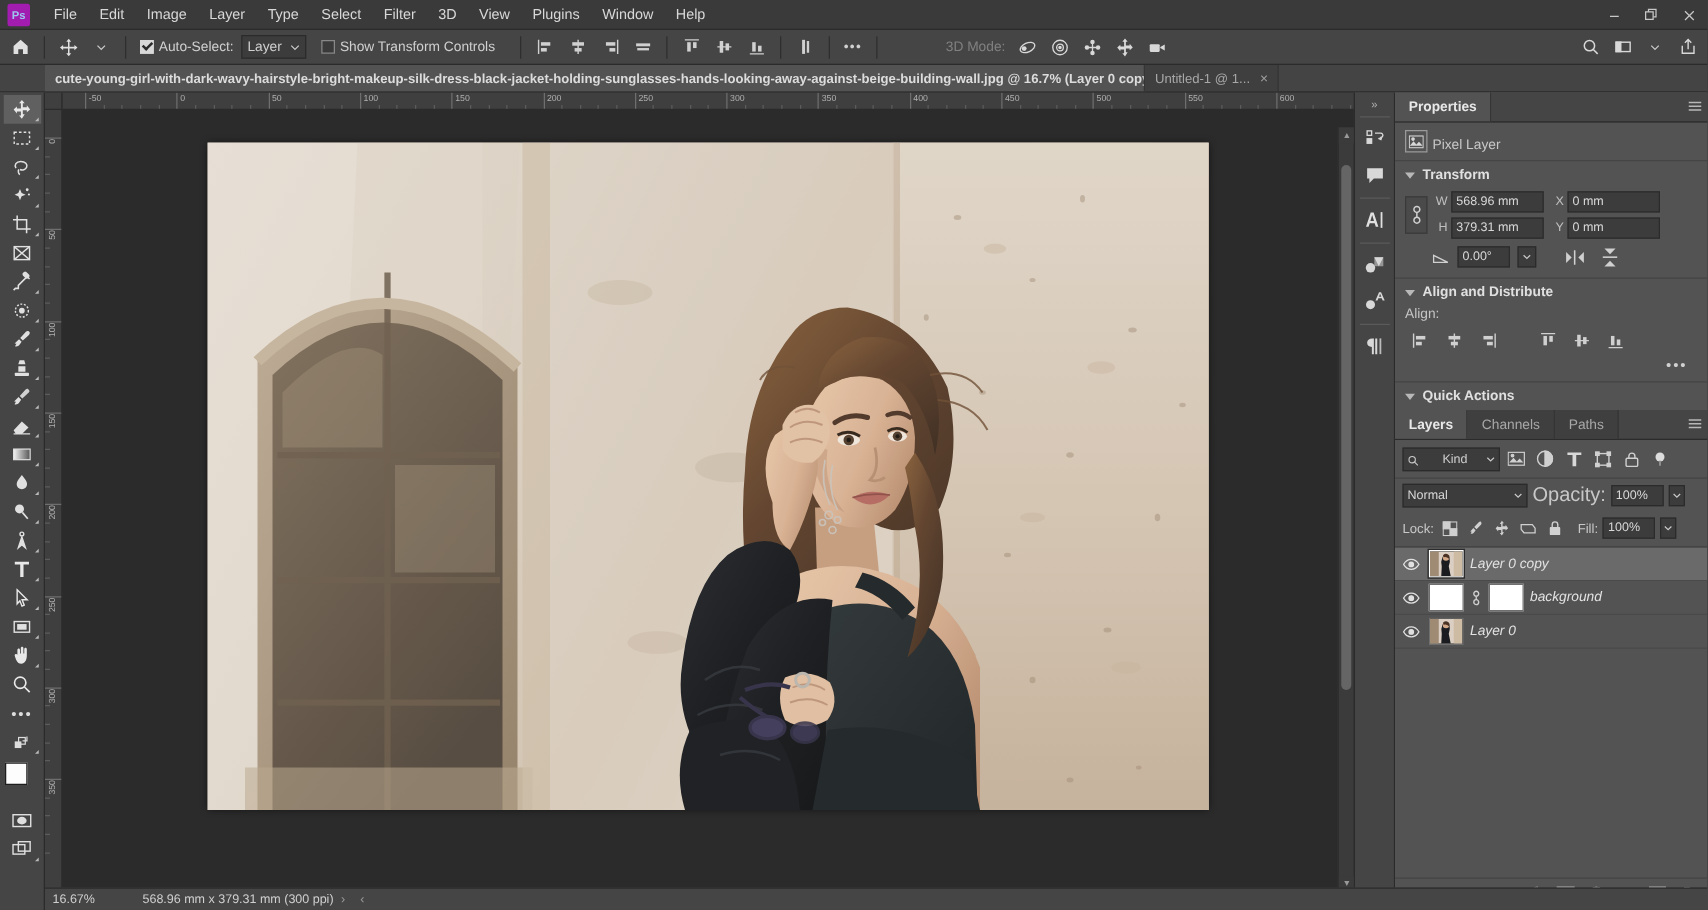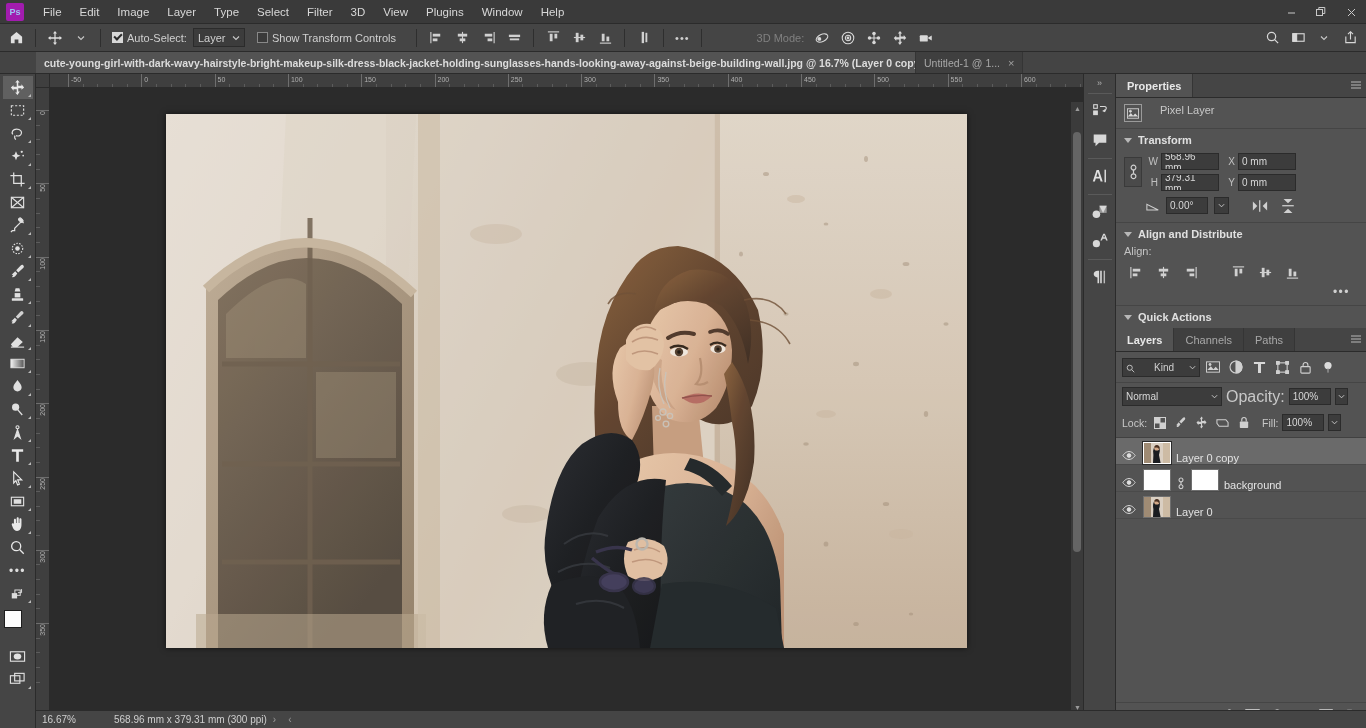"Pixel Layer" .prop-row { align-items: flex-start -> flex-end; gap: 18px -> 4px }
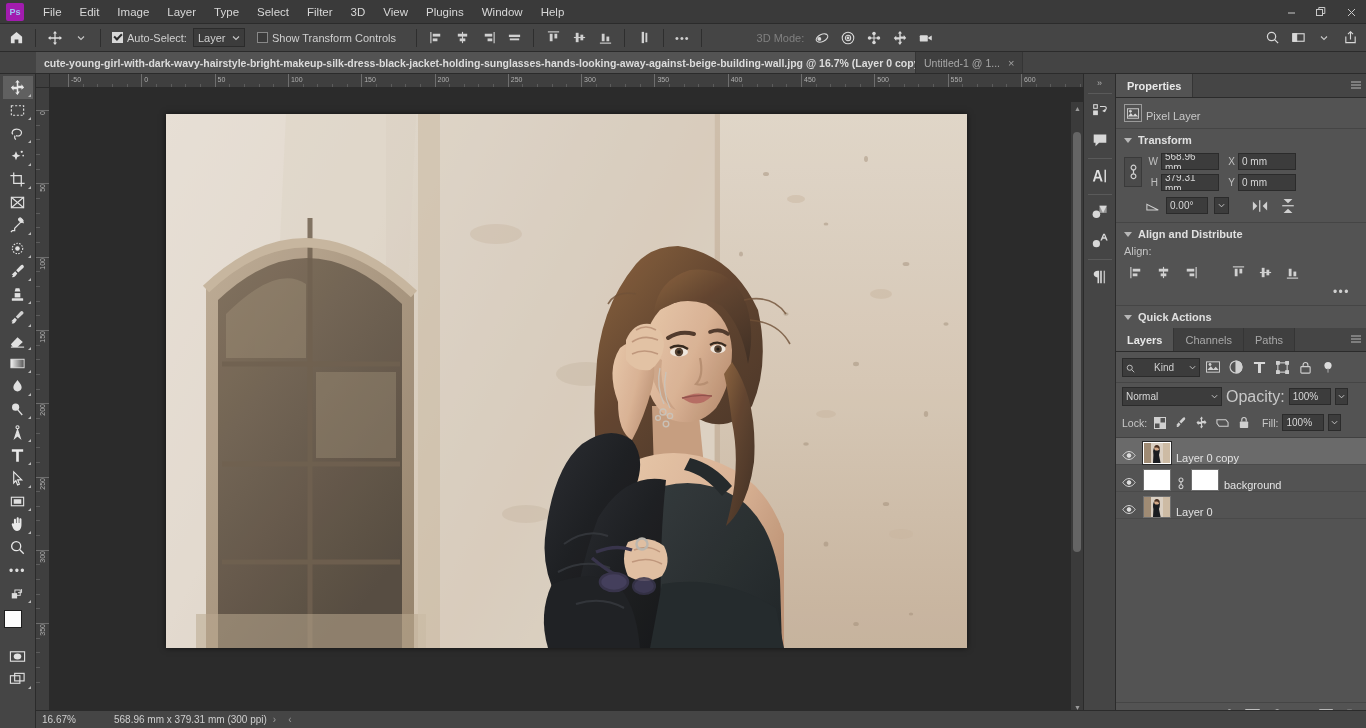"568.96 mm" .tinput { width: 58px -> 74px }
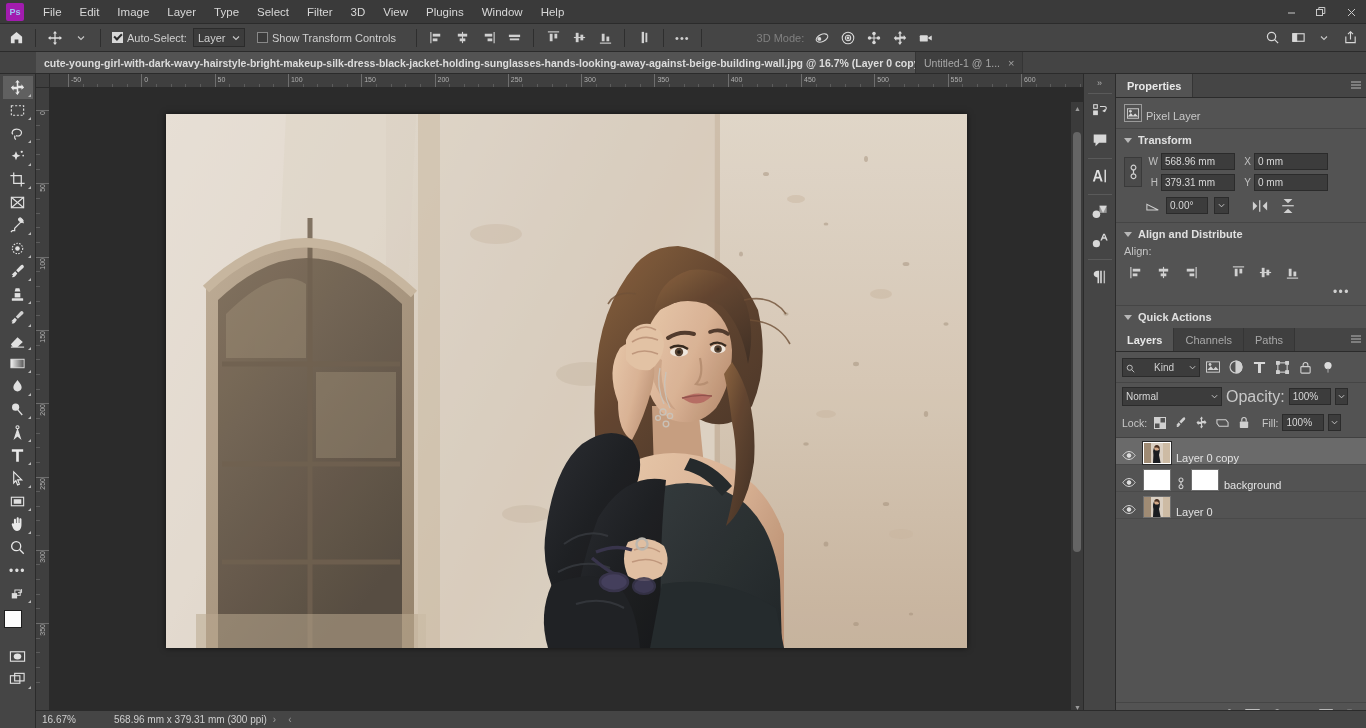"Layer 0 copy" .layer-row { align-items: flex-end -> center; font-style: none -> italic }
